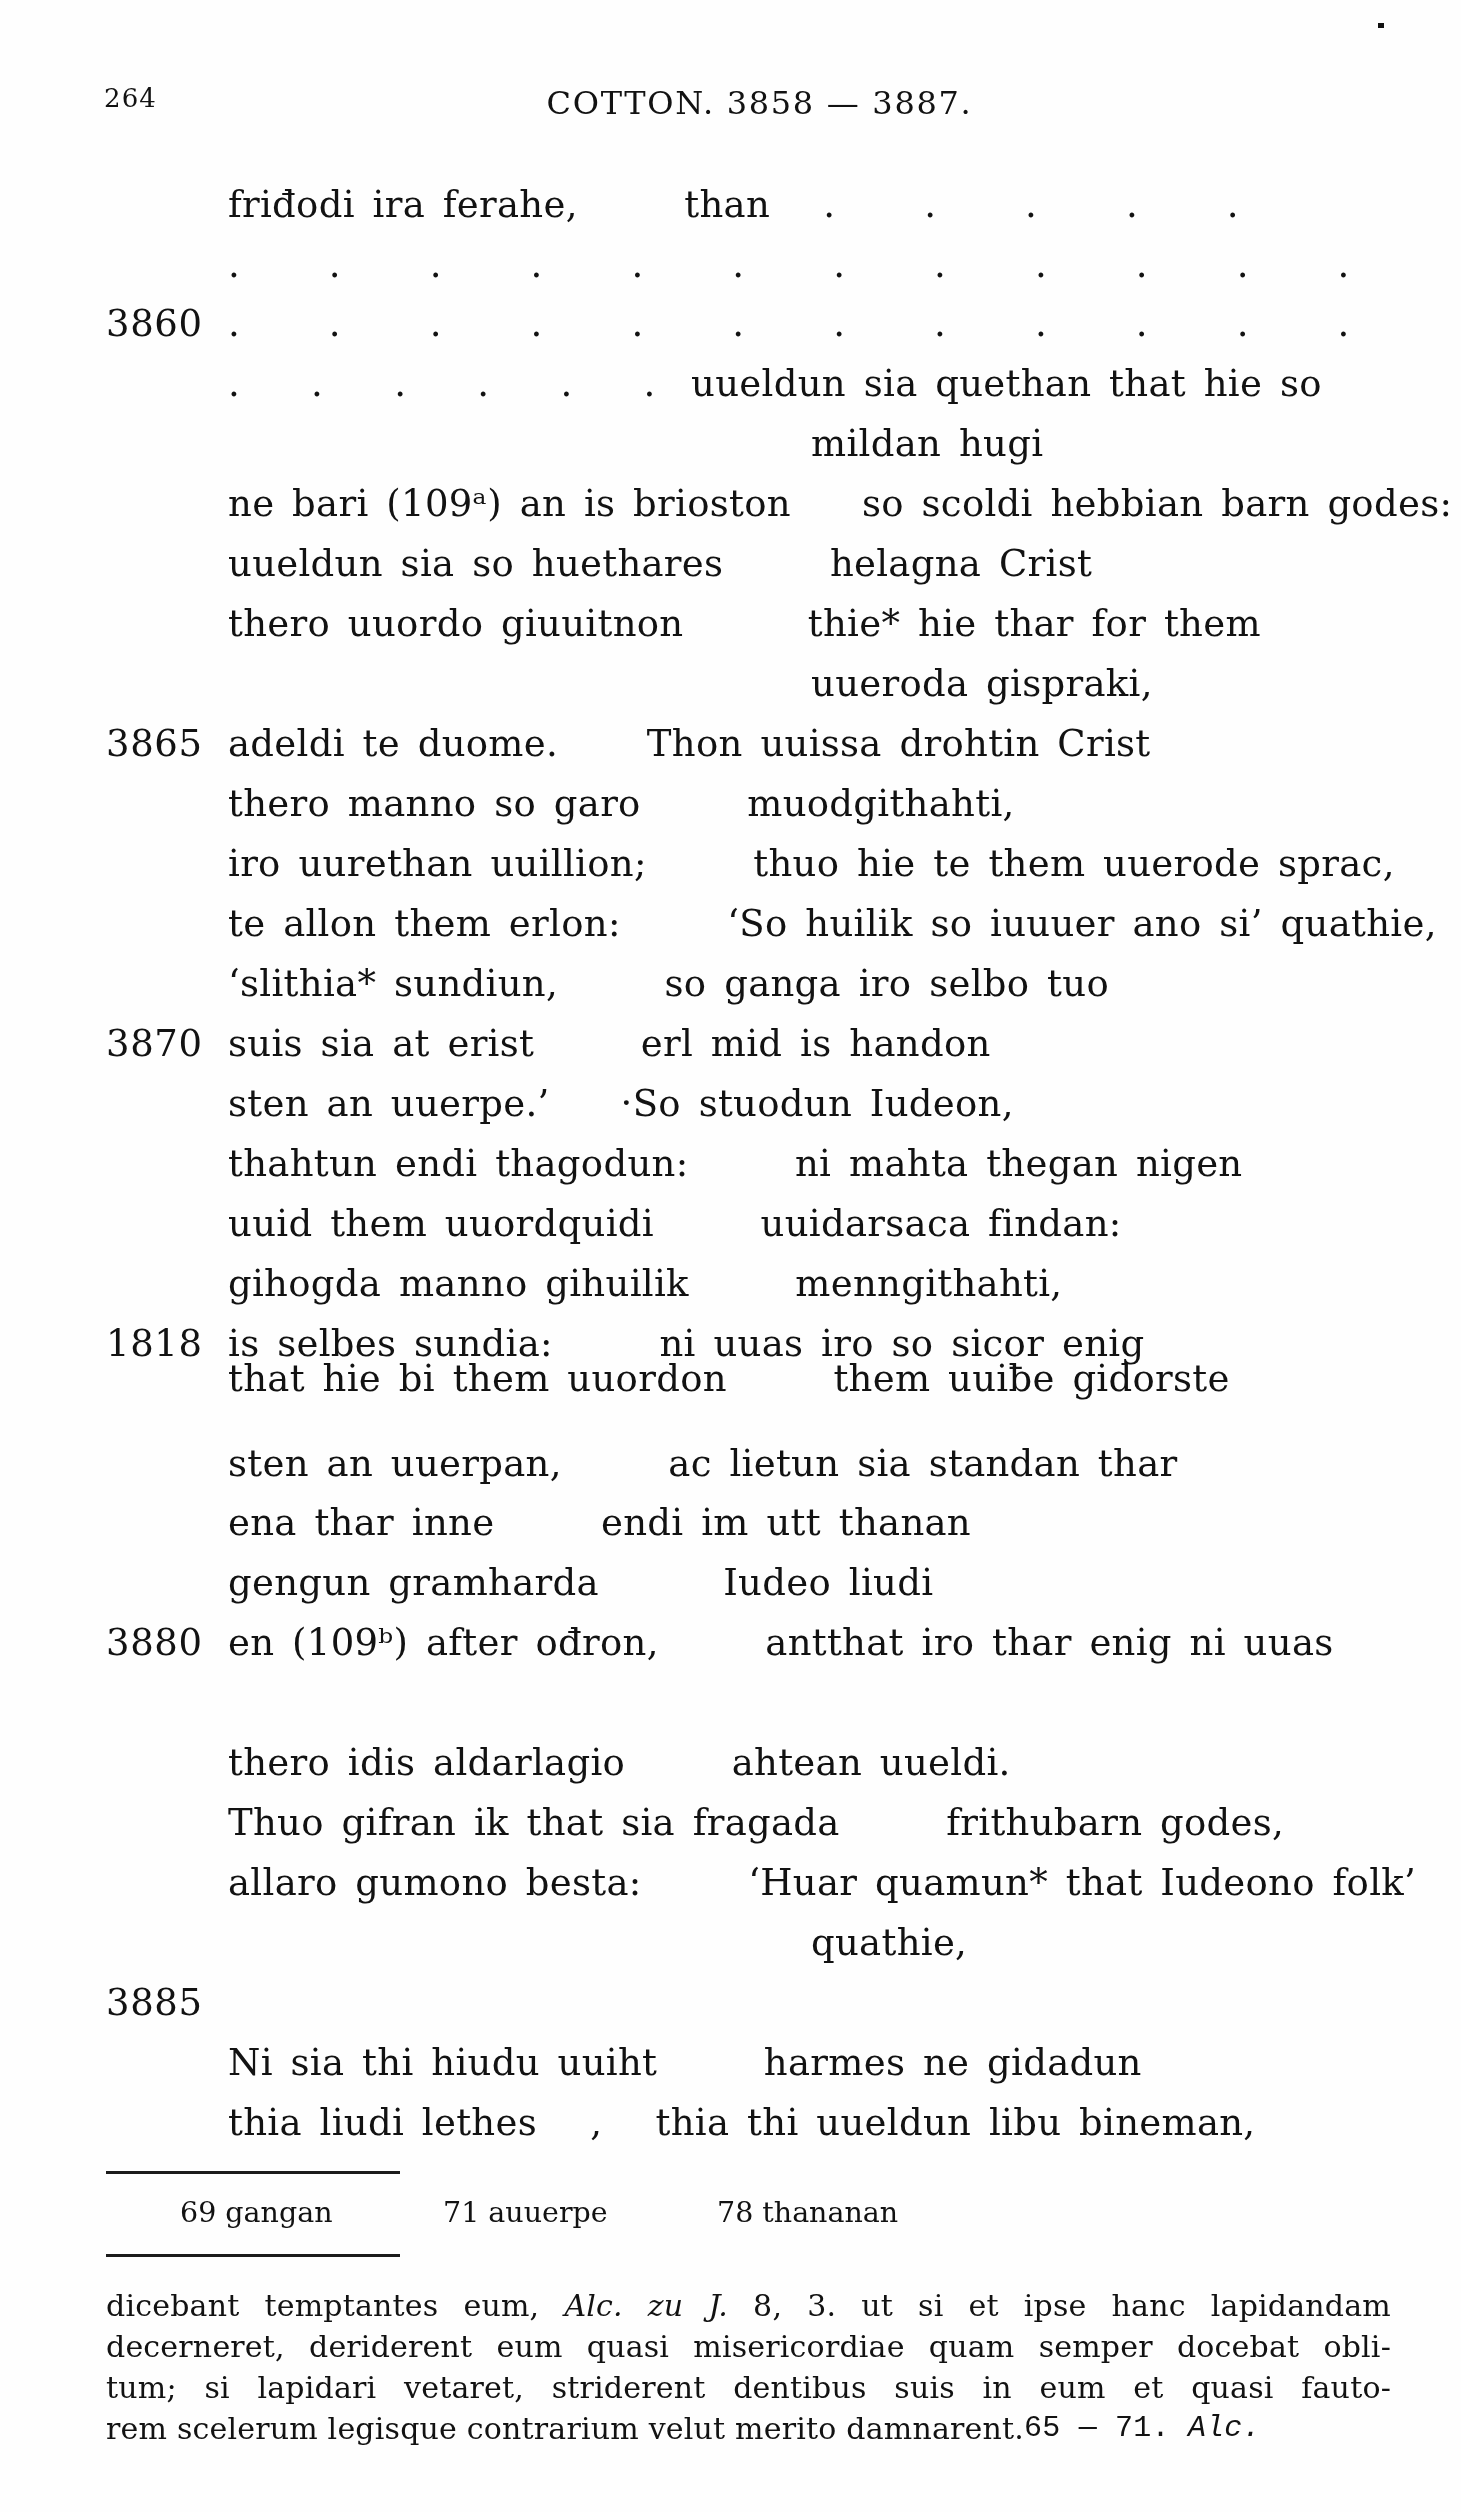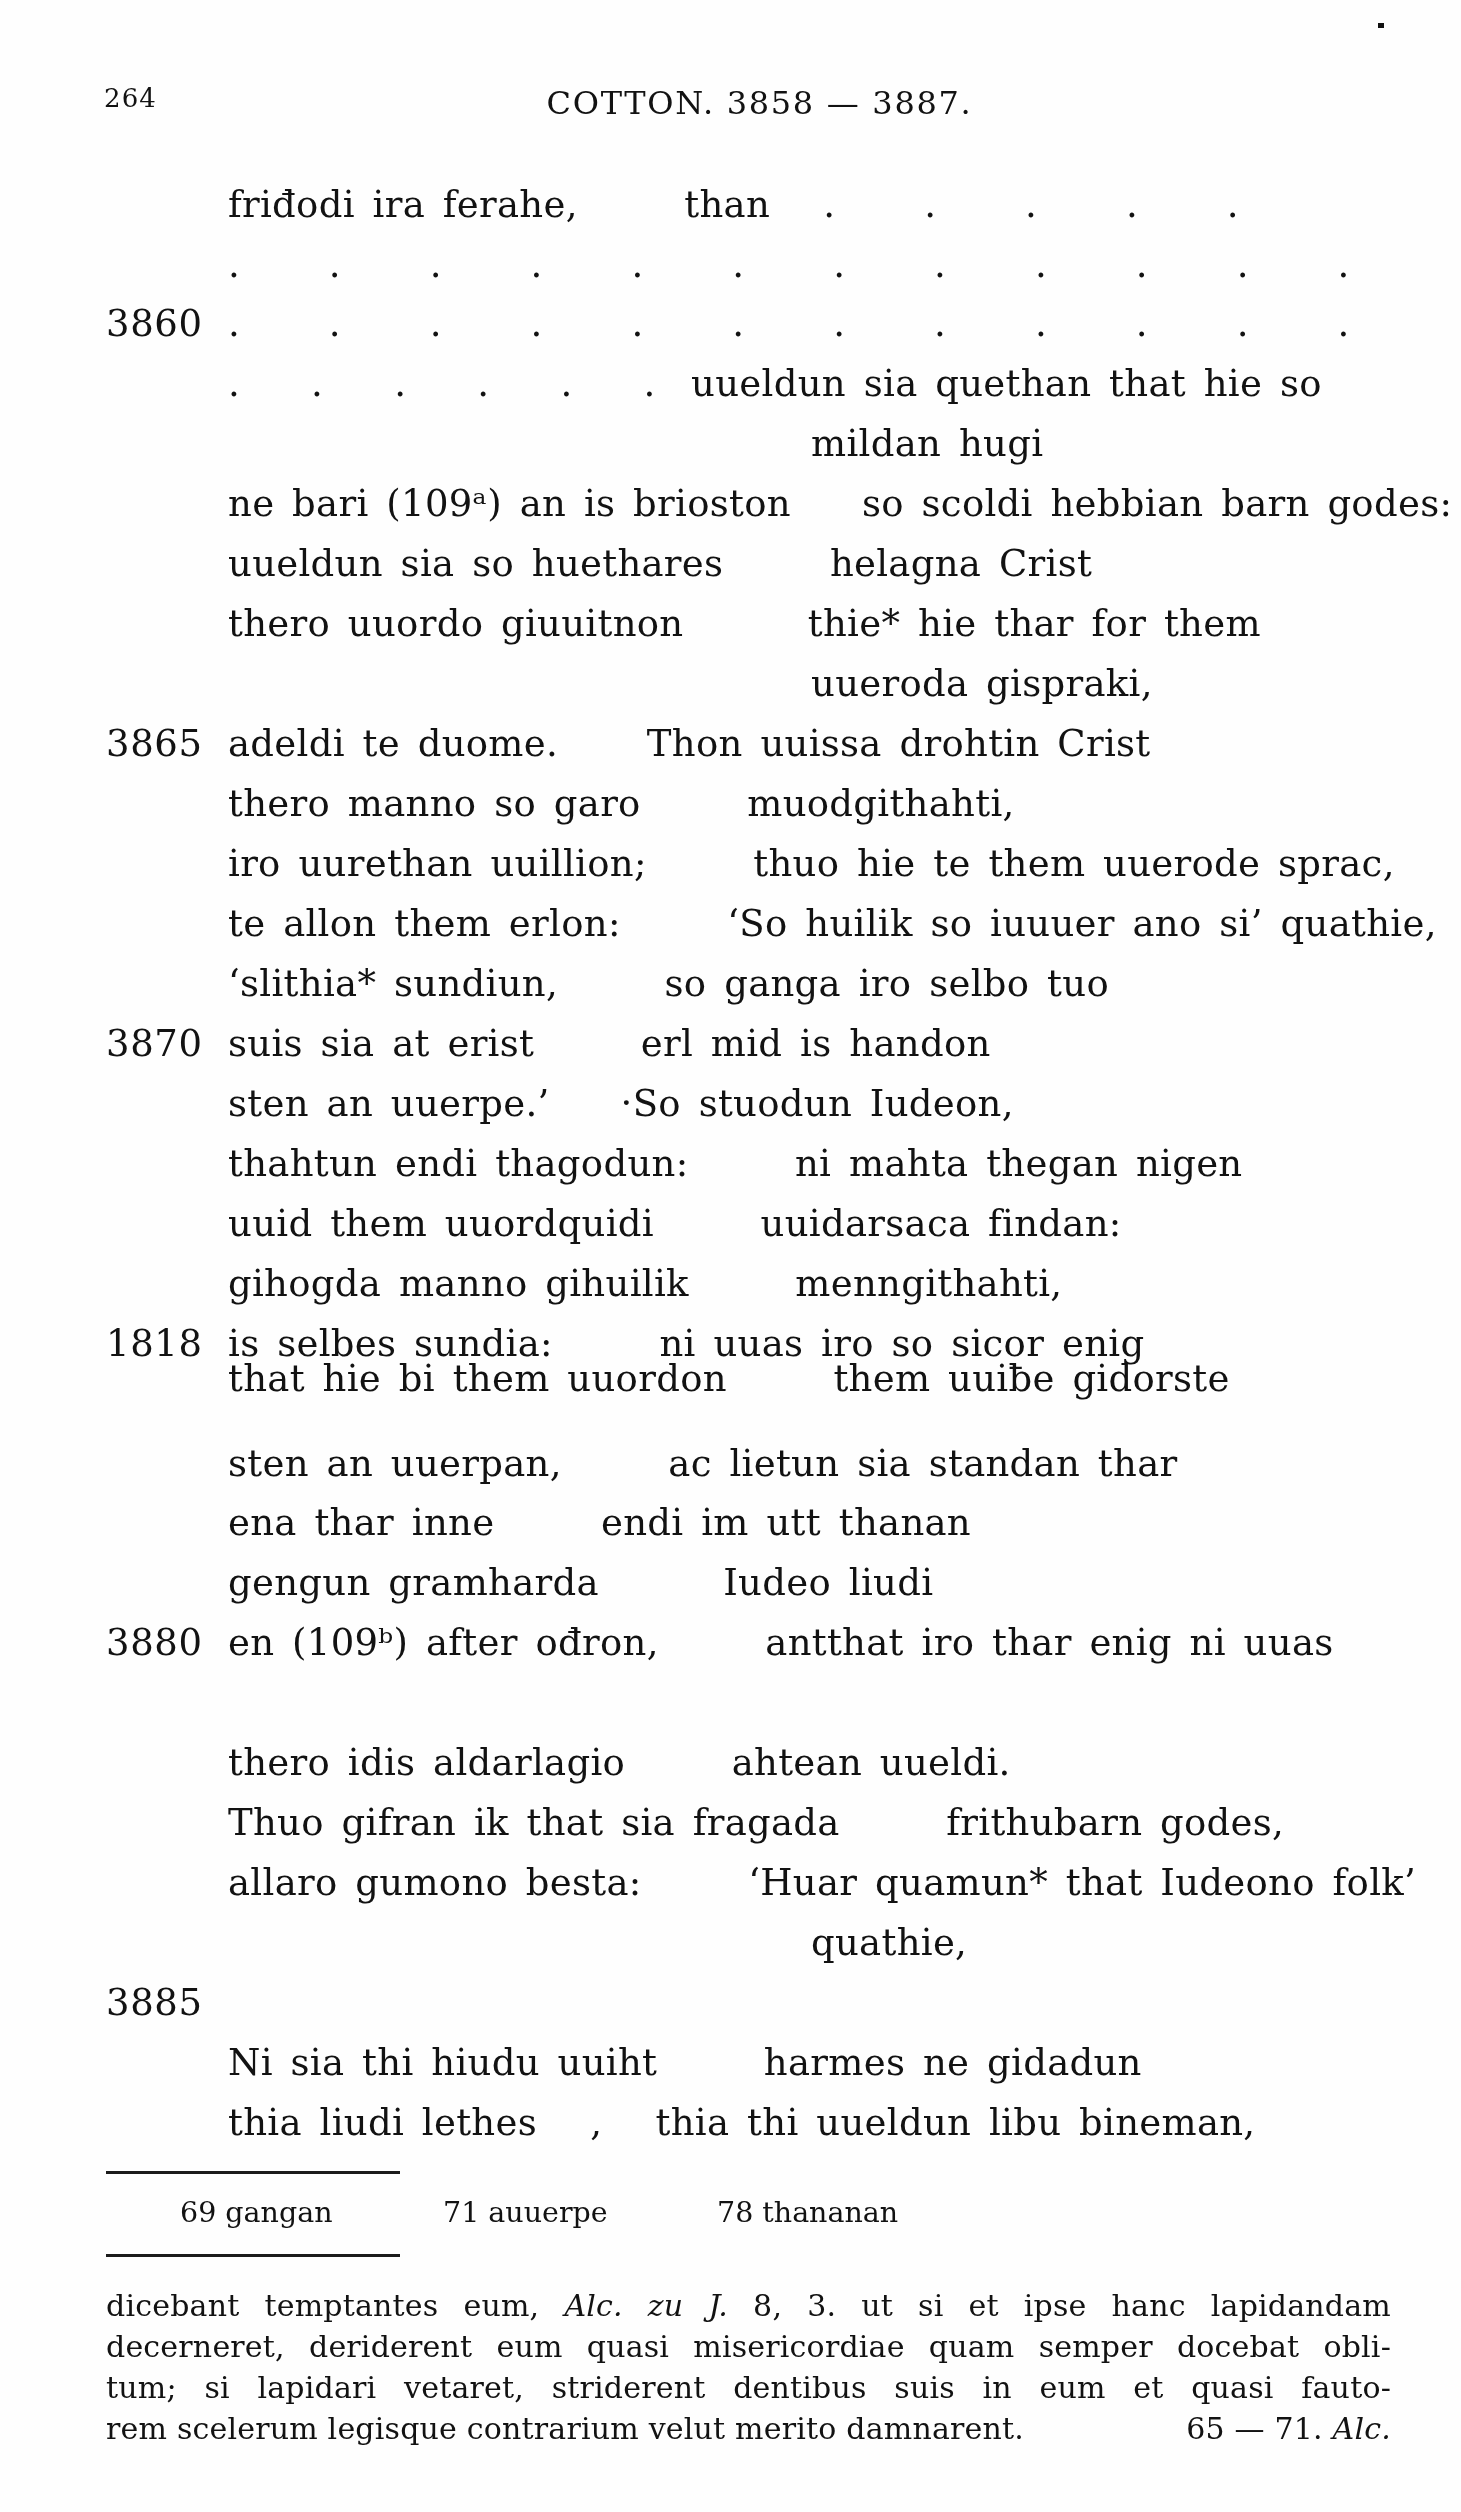"rem scelerum legisque contrarium velut" .l4 { justify-content: space-between -> flex-start }
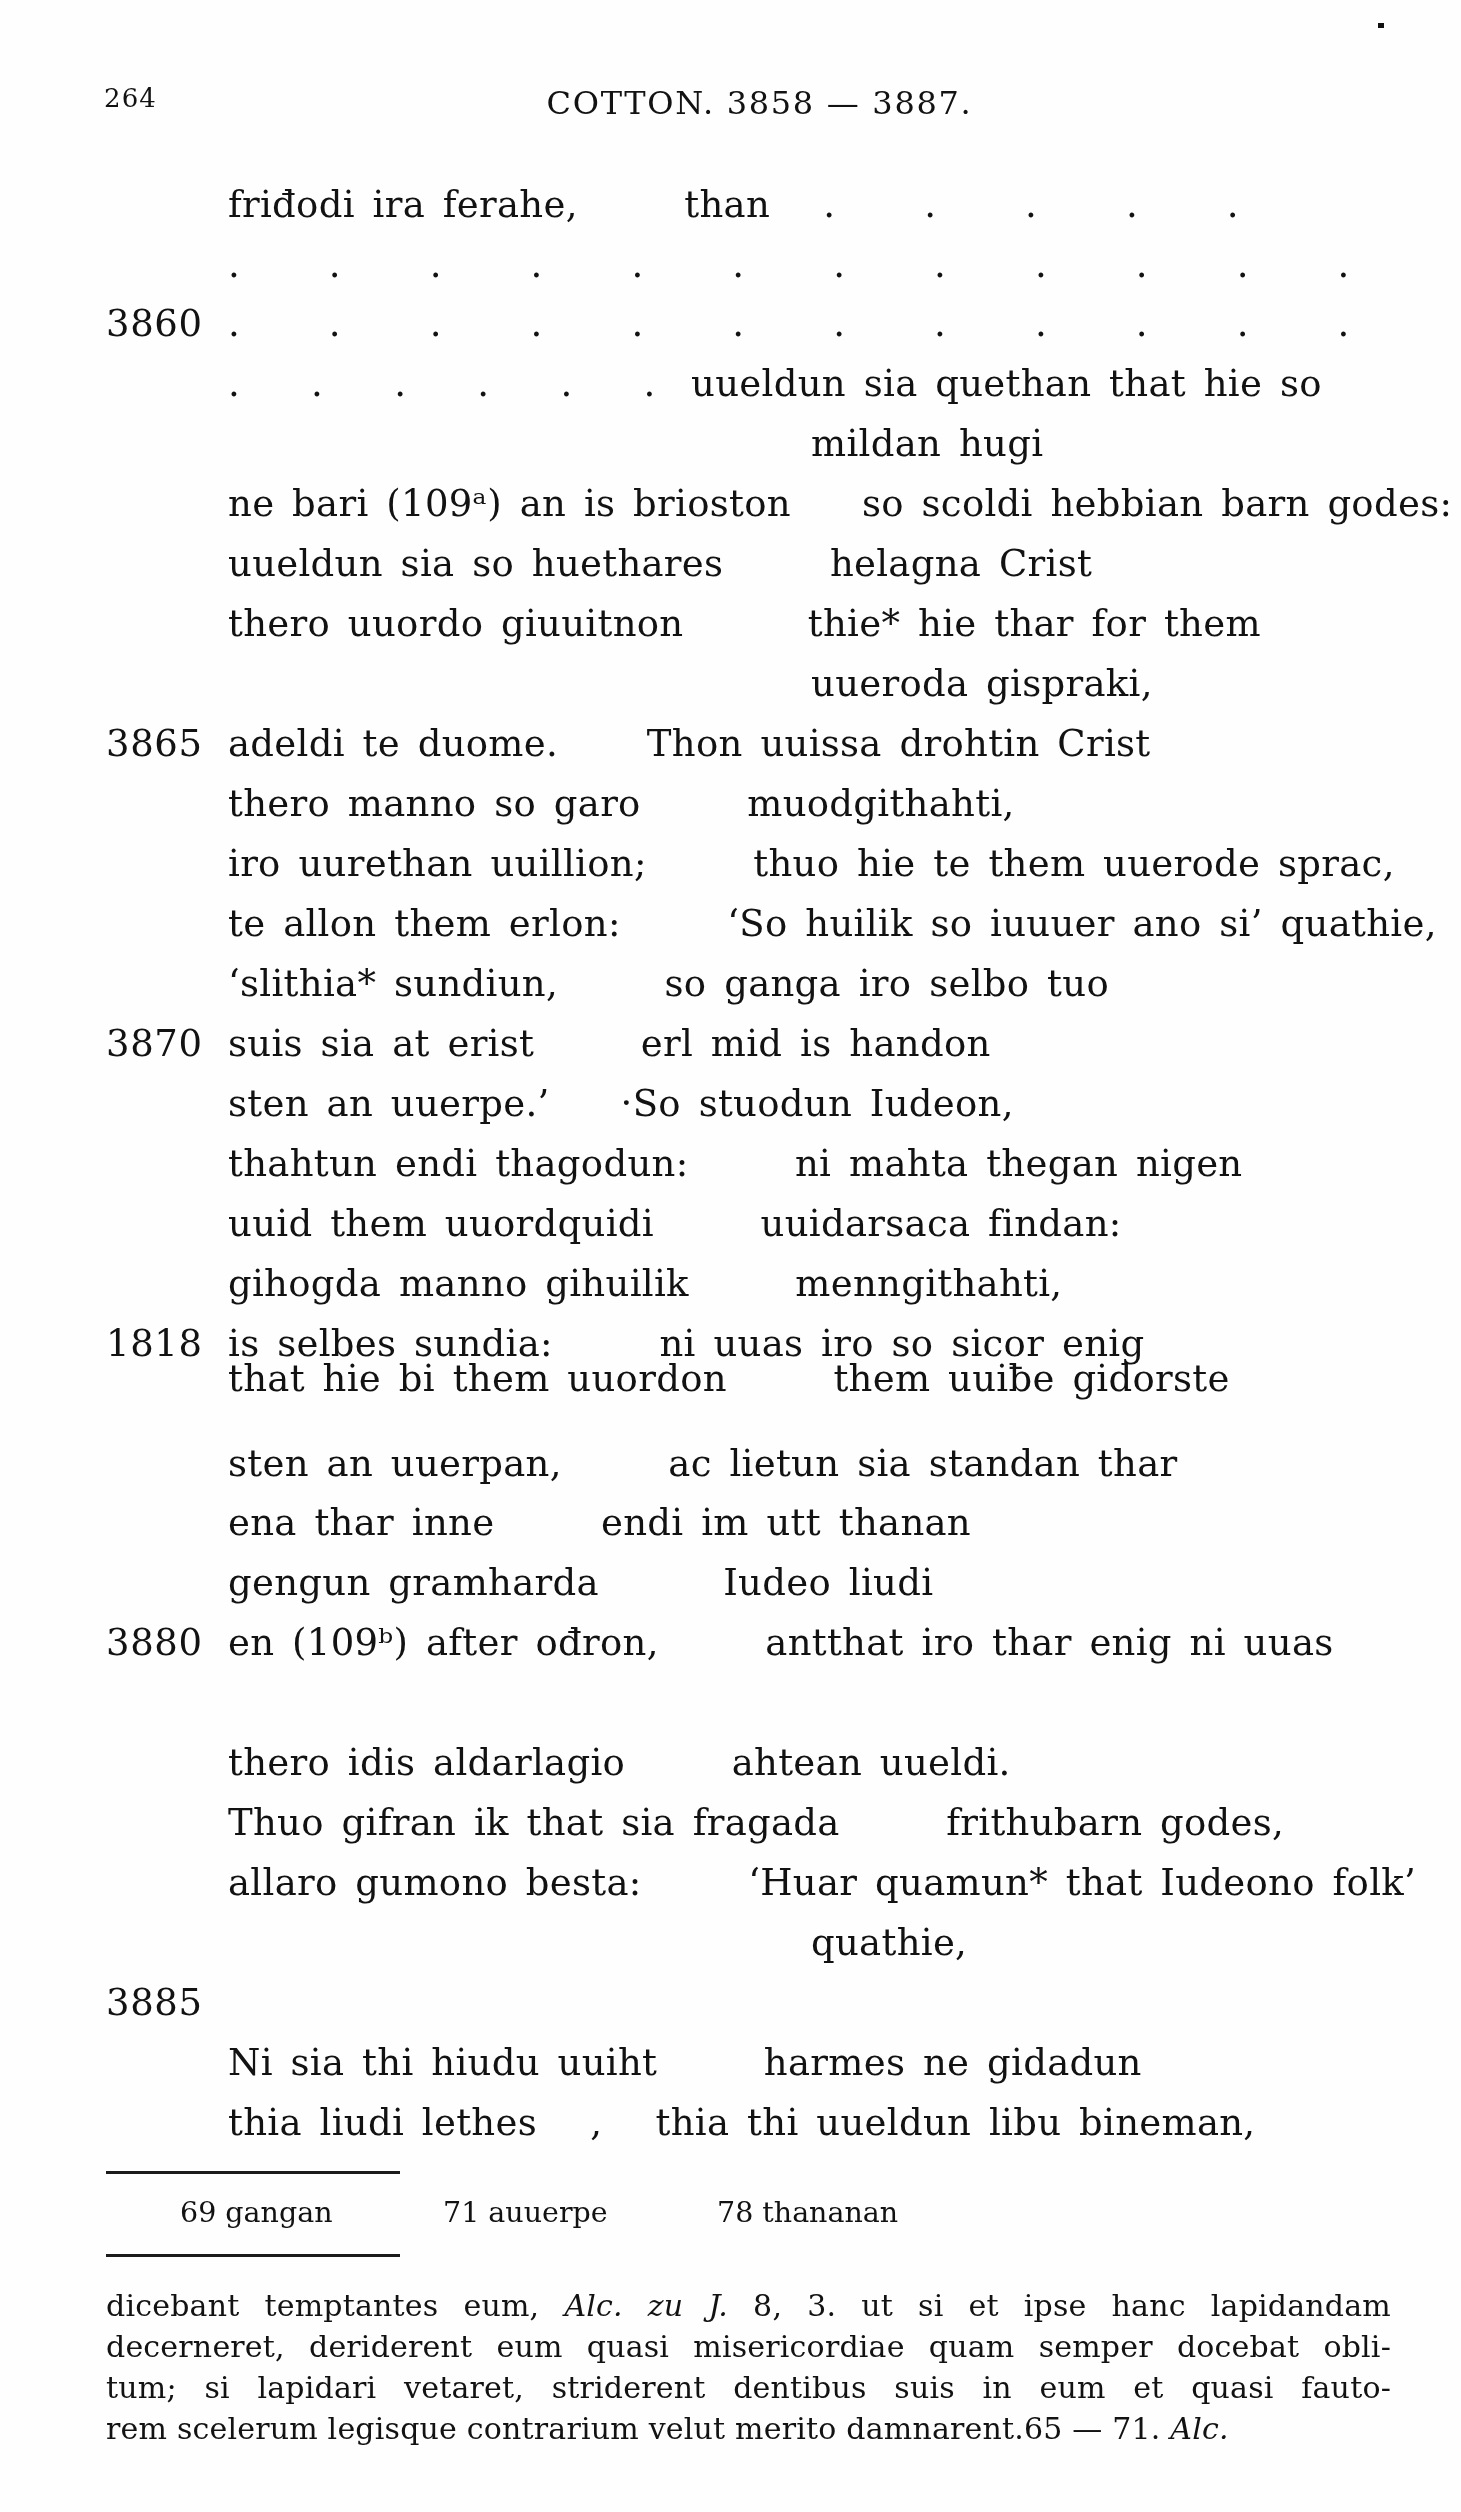"65 — 71. Alc." .tail { font-family: none -> Liberation Mono, monospace }
